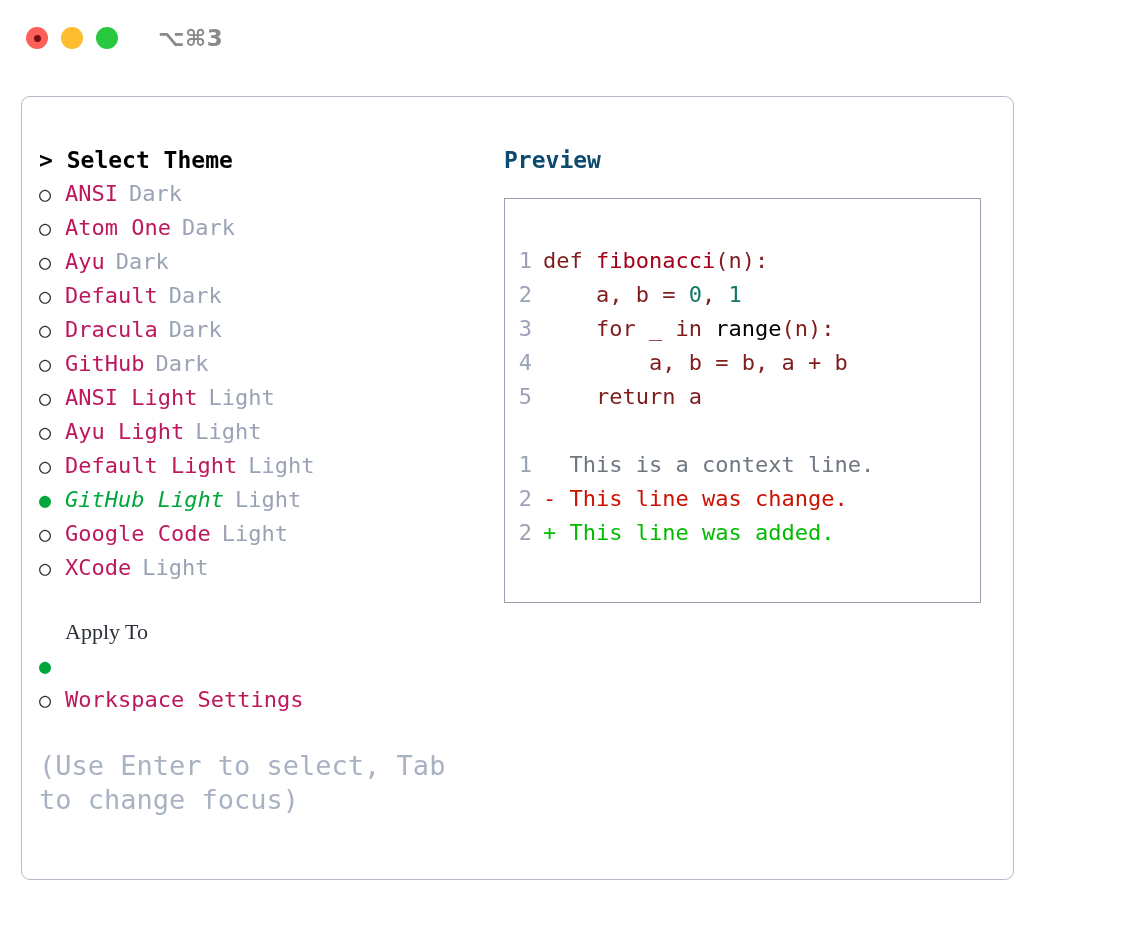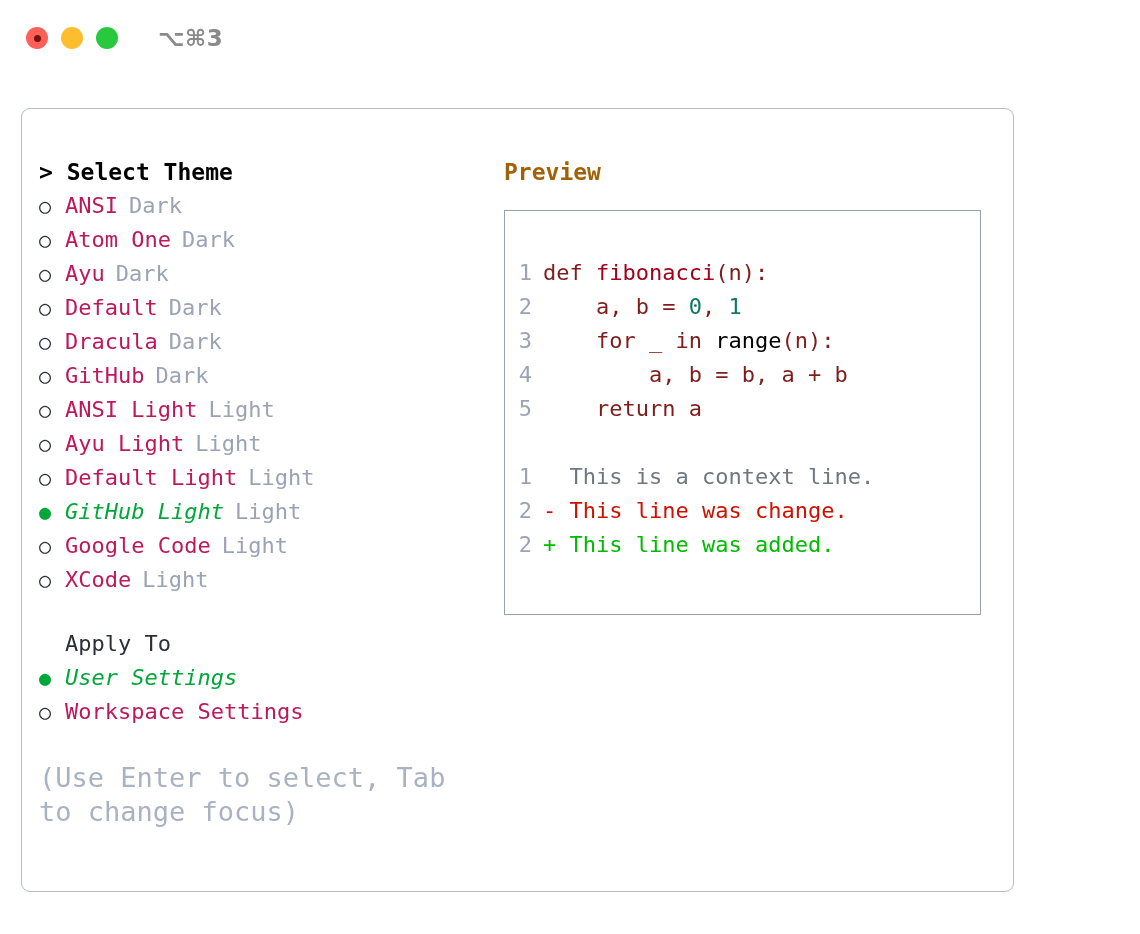"> Select Theme" .card { top: 108px -> 96px }
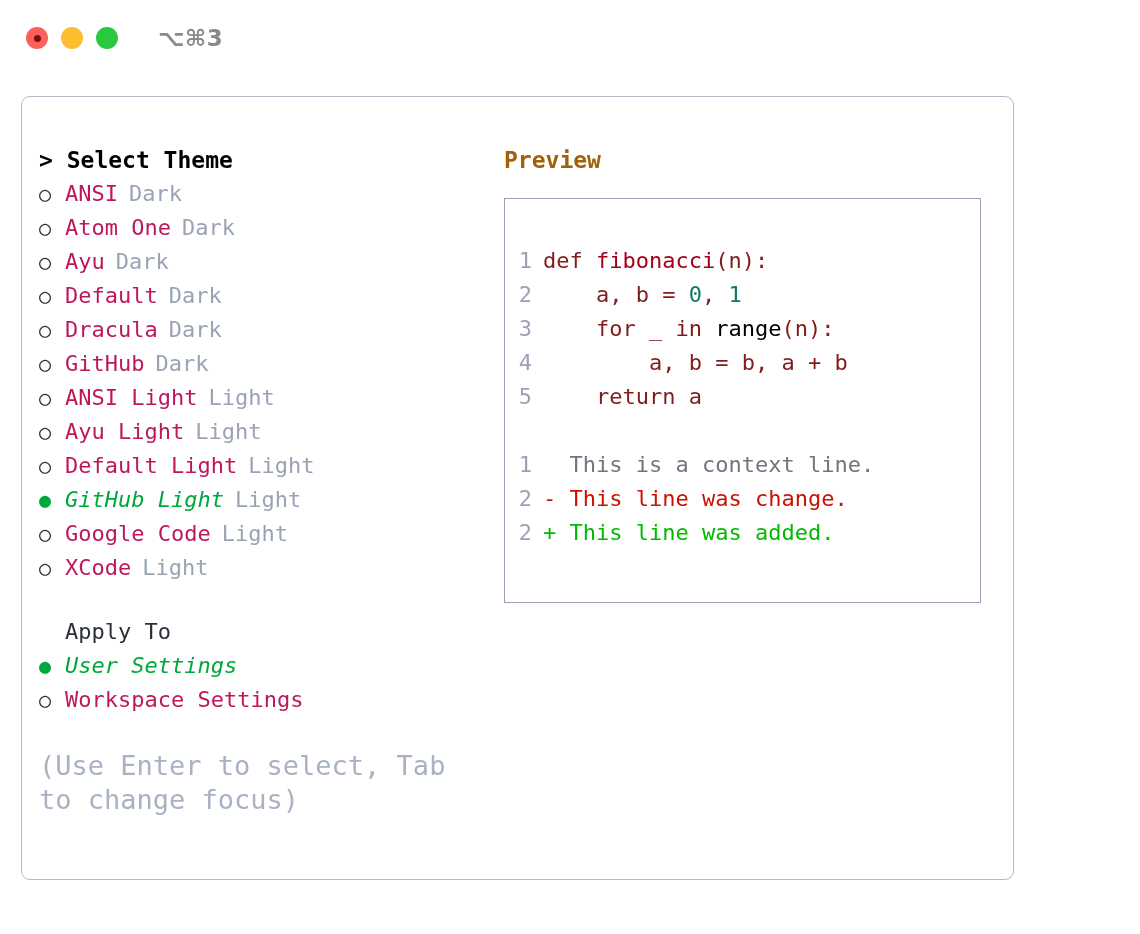"Preview" .preview-title { color: #a16207 -> #0c4a6e }
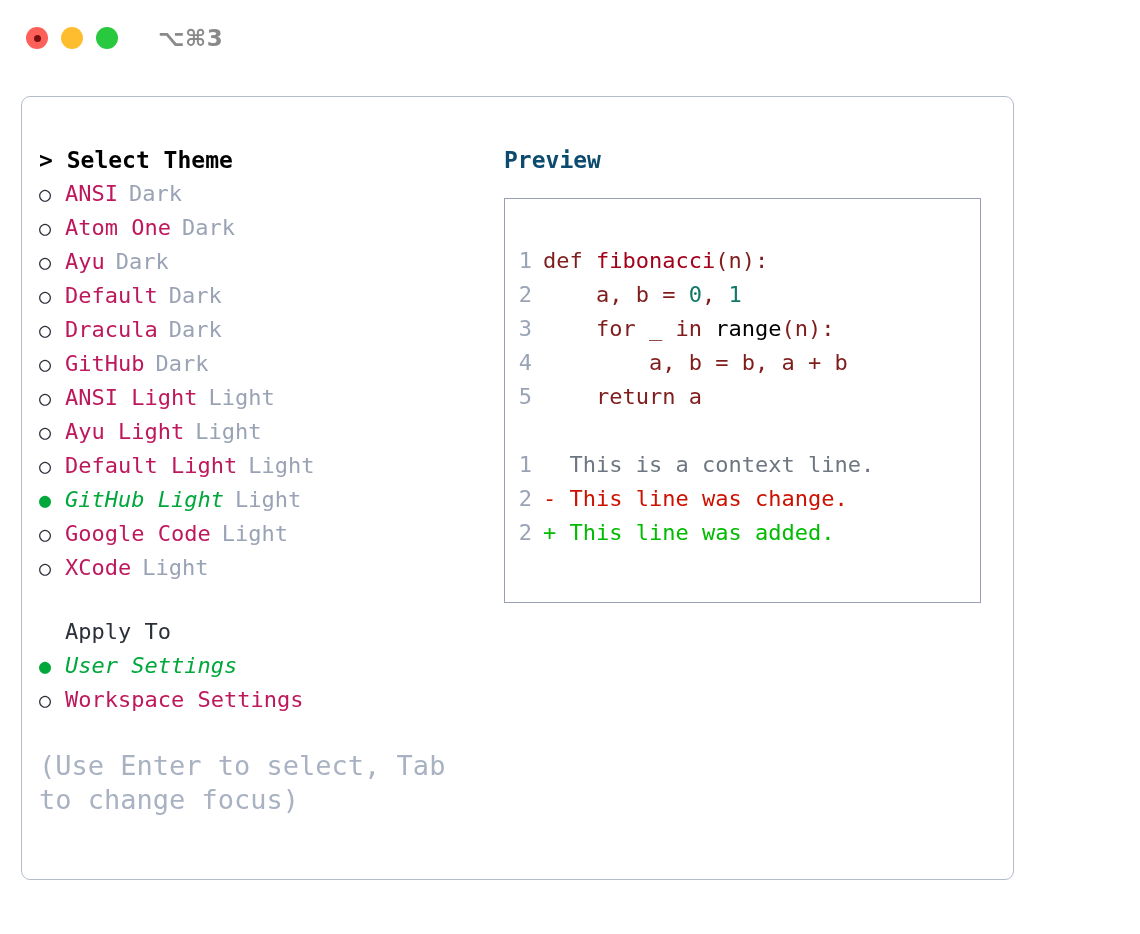"Apply To" .section-head { font-family: none -> Liberation Serif, serif }
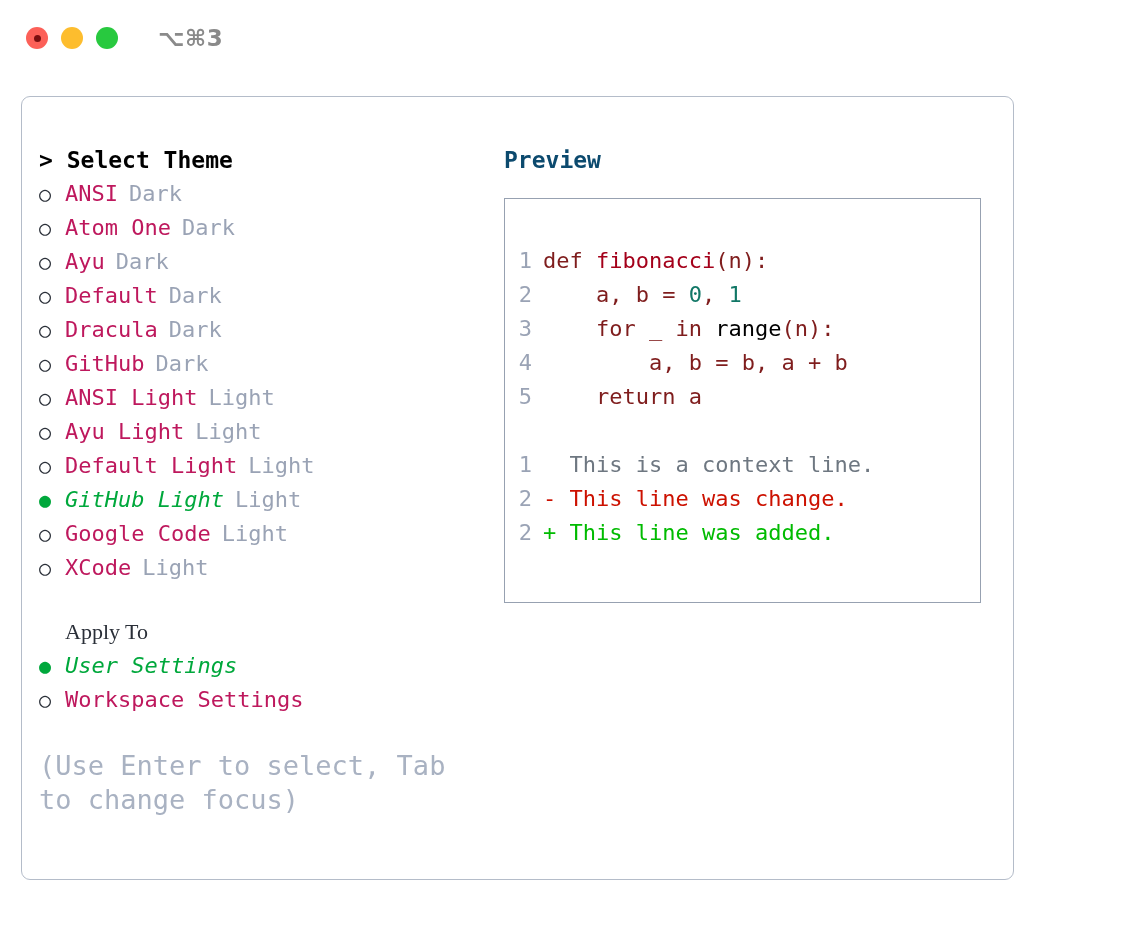"User Settings" span.row-label { html: <span>User Settings</span> -> none }
